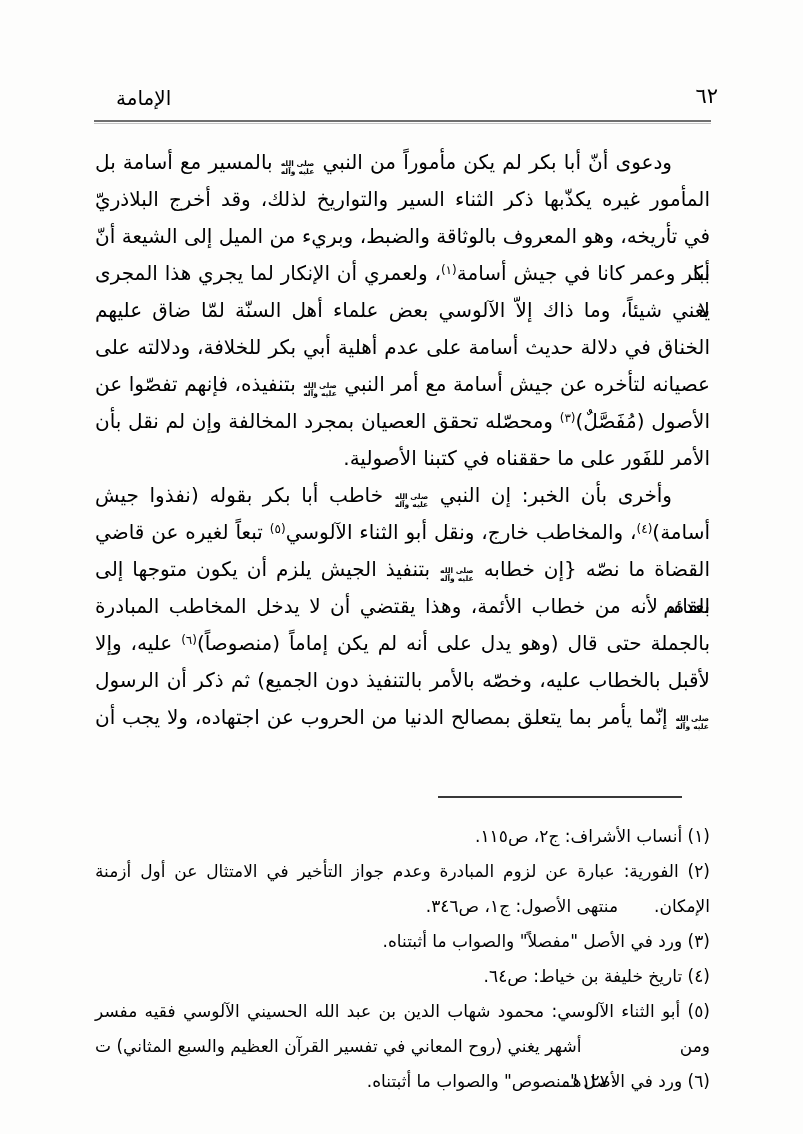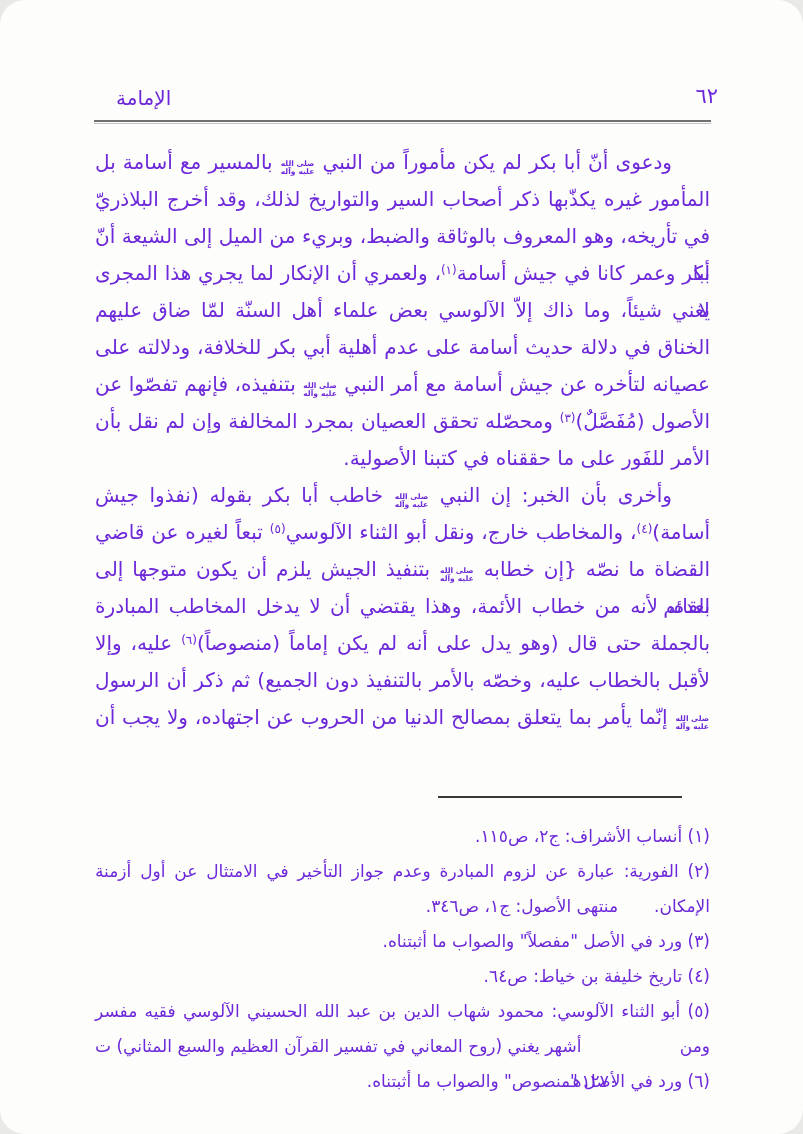"الإمامة" .page { border-radius: 25px -> none; color: #6d28d9 -> #000000 }
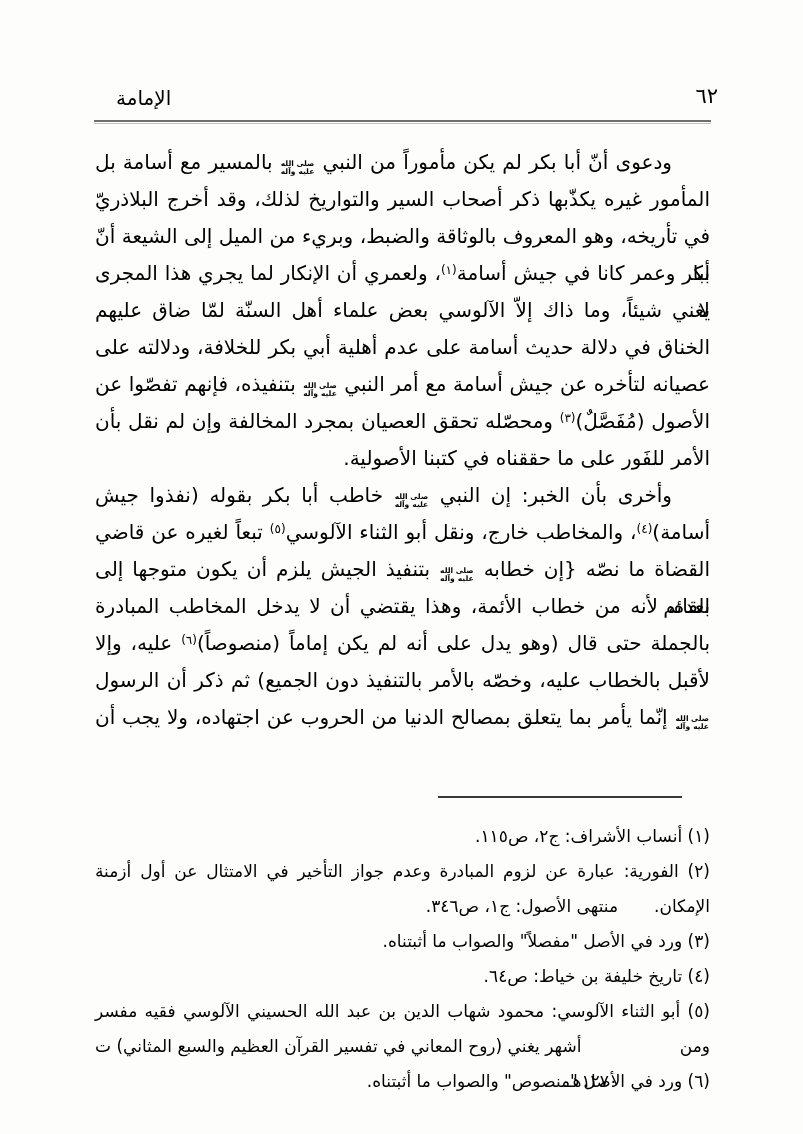"المأمور غيره يكذّبها ذكر أصحاب" div.line { text: أصحاب -> الثناء }
